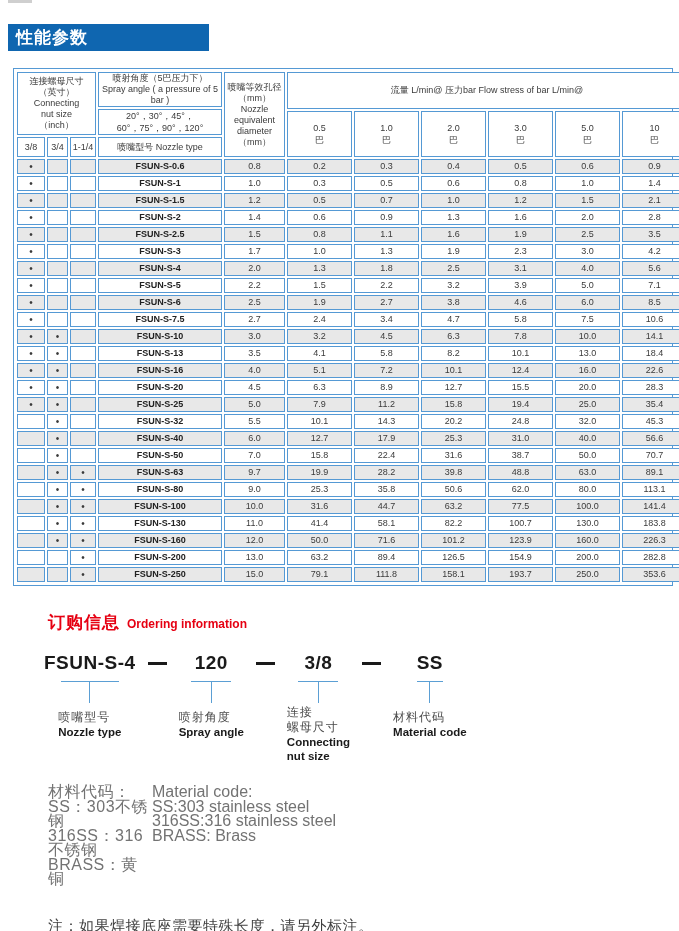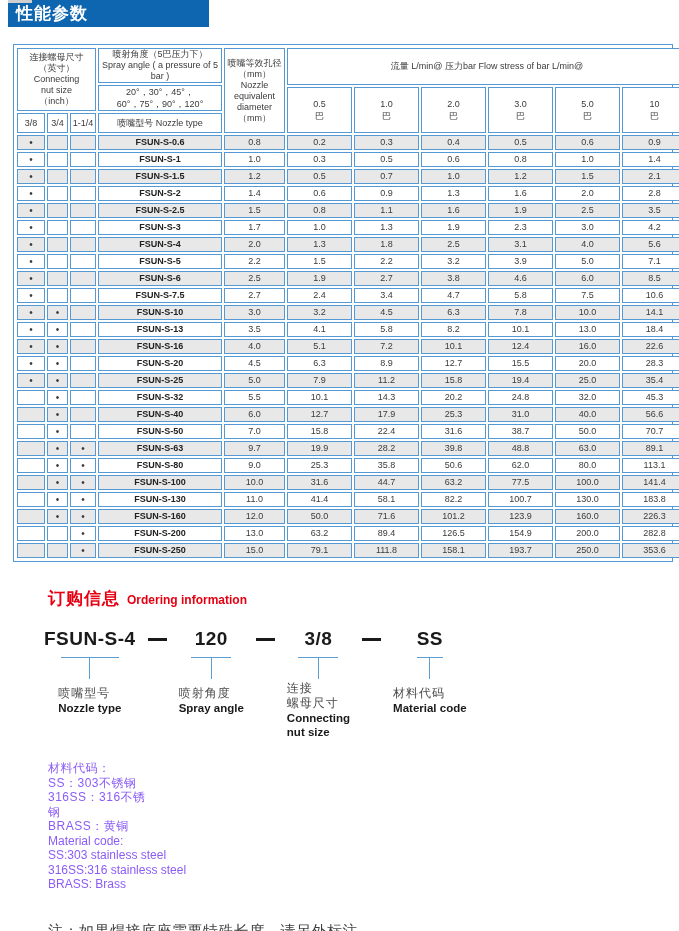"性能参数" .title-bar { margin: 0 0 0 8px -> 24px 0 0 8px }
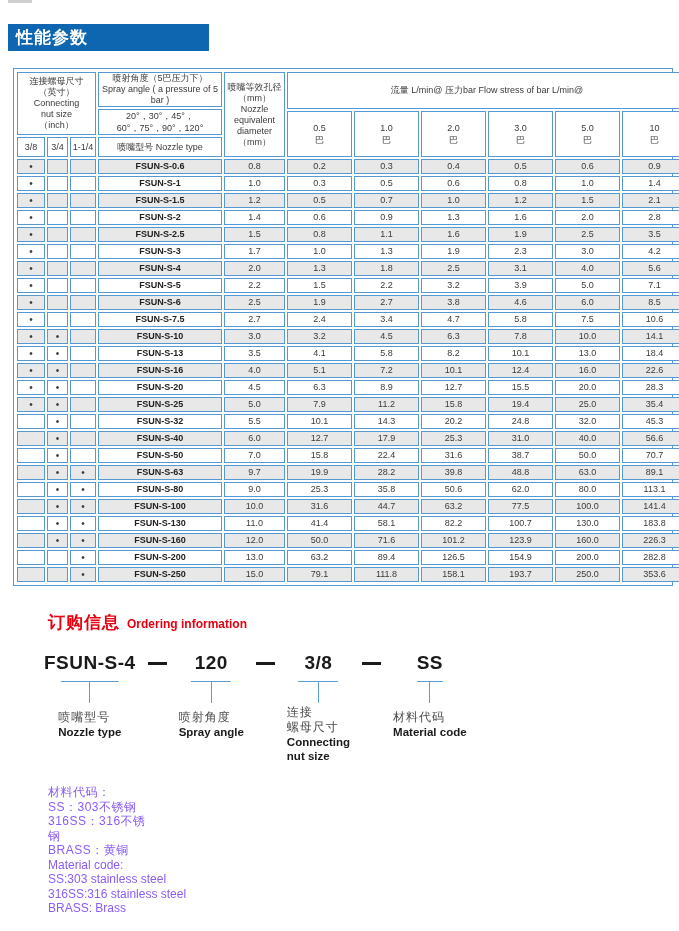"材料代码：" .two-col { color: #8b5cf6 -> #737373; flex-direction: column -> none; font-size: 12px -> 16px }
